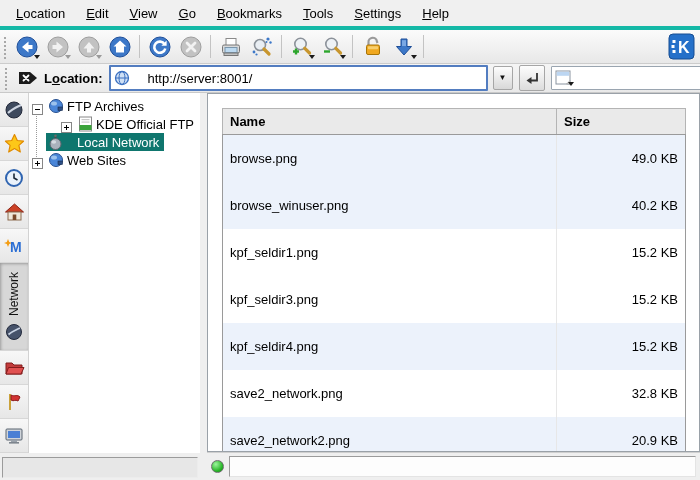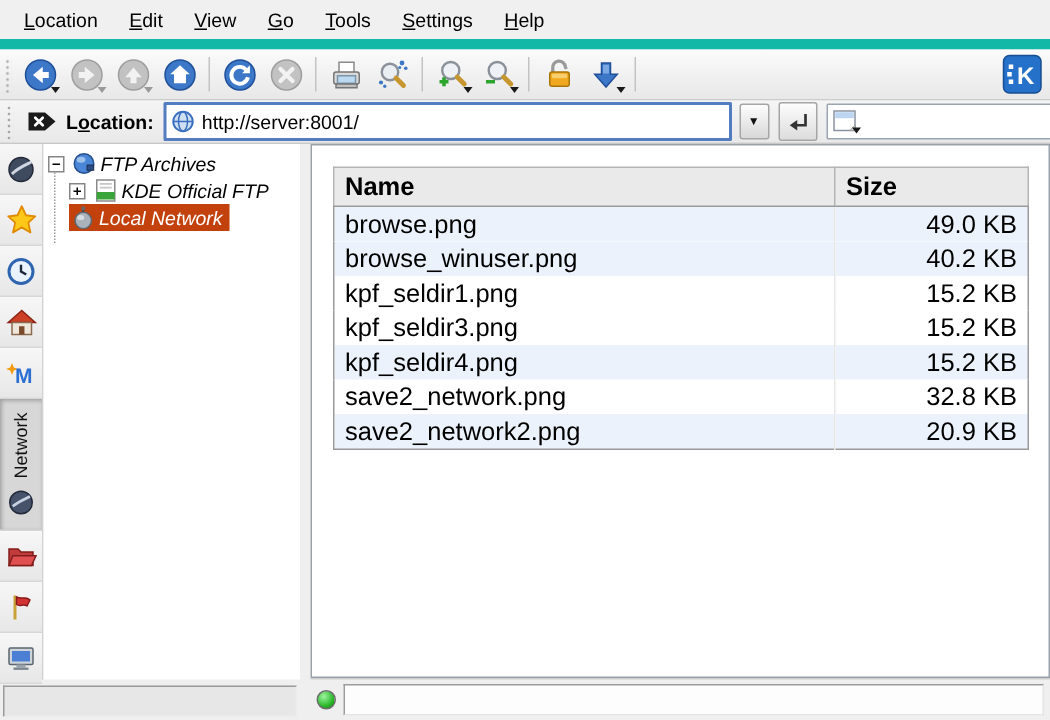"Location" .menubar { border-bottom: 7px solid #14b8a6 -> 4px solid #14b8a6 }
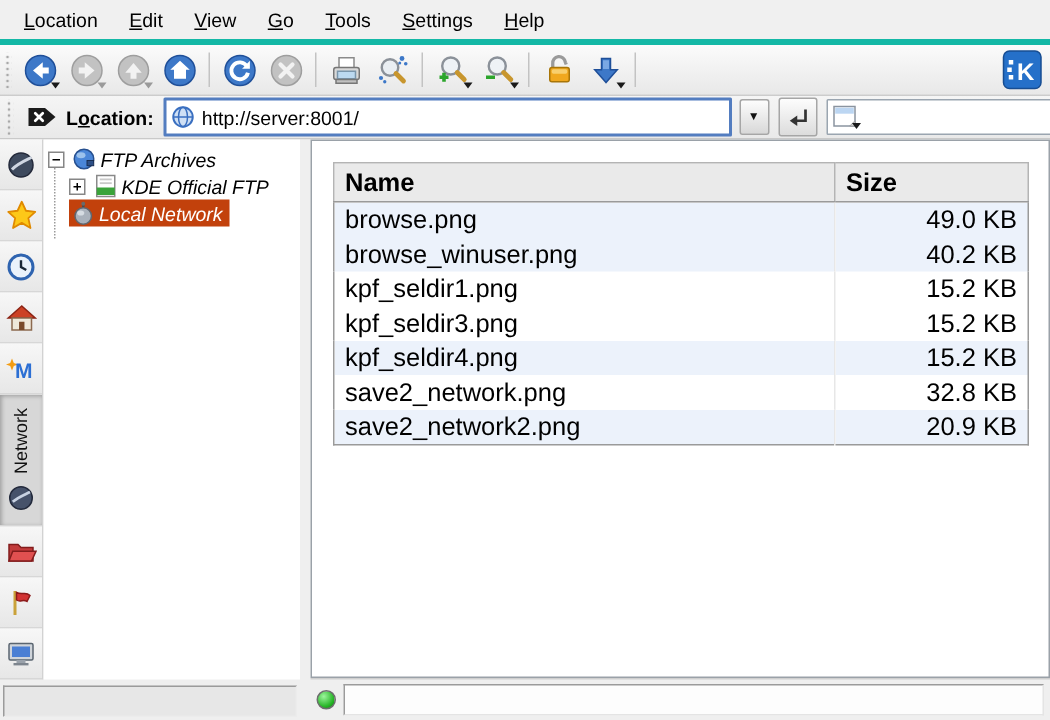"Bookmarks" span.menu-item { html: none -> <span><u>B</u>ookmarks</span> }
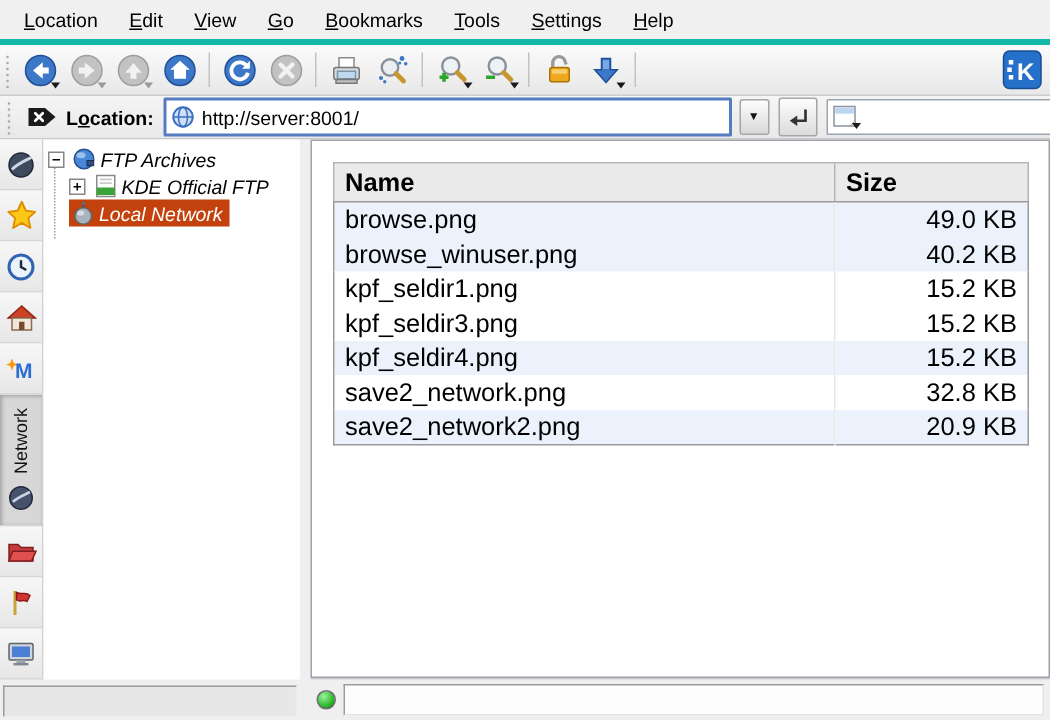"http://server:8001/" .combo { gap: 5px -> 18px }
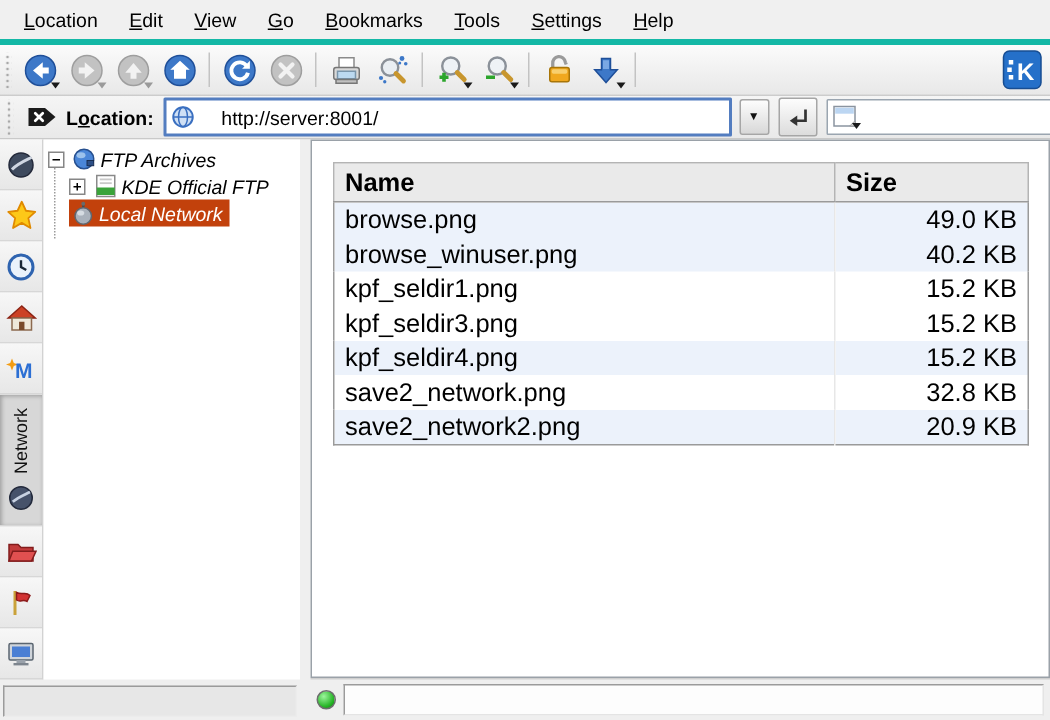"FTP Archives" .tree-row { align-items: center -> flex-end; font-style: italic -> none }
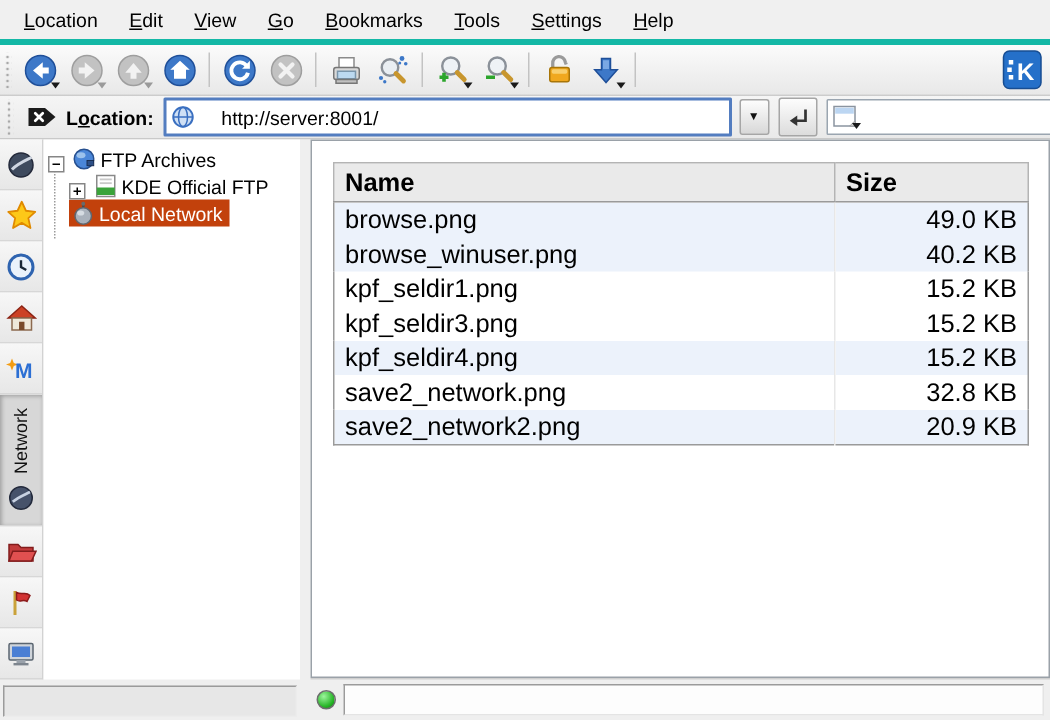"KDE Official FTP" div.tree-row { padding-left: 17px -> 32px }
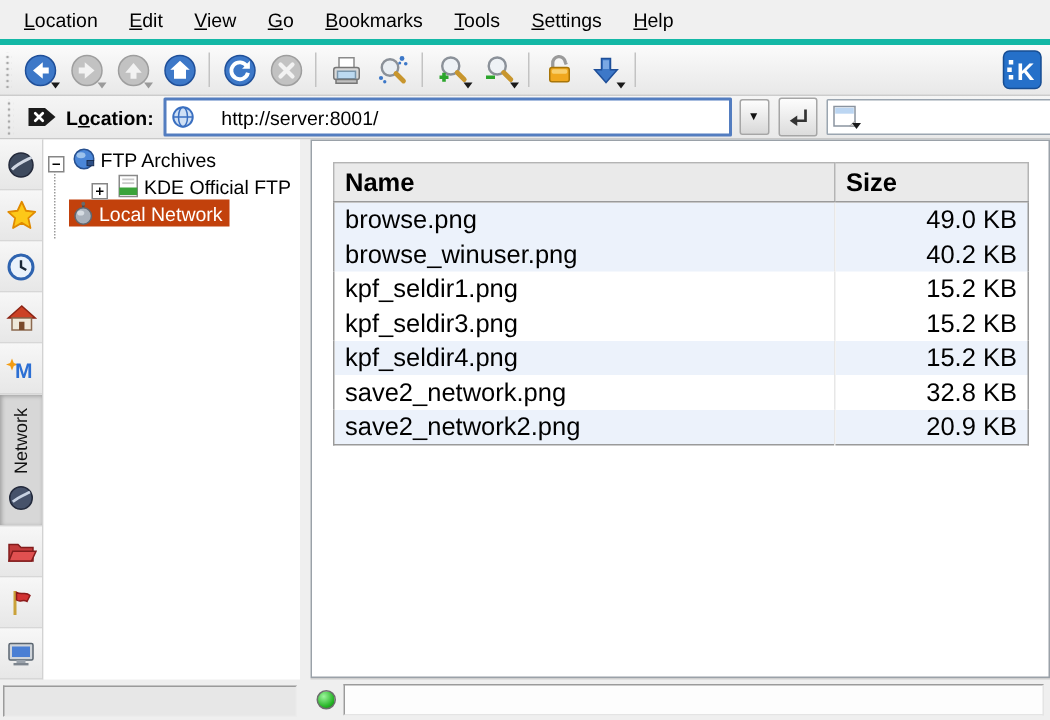"Name" table.files { font-size: 17px -> 13px }
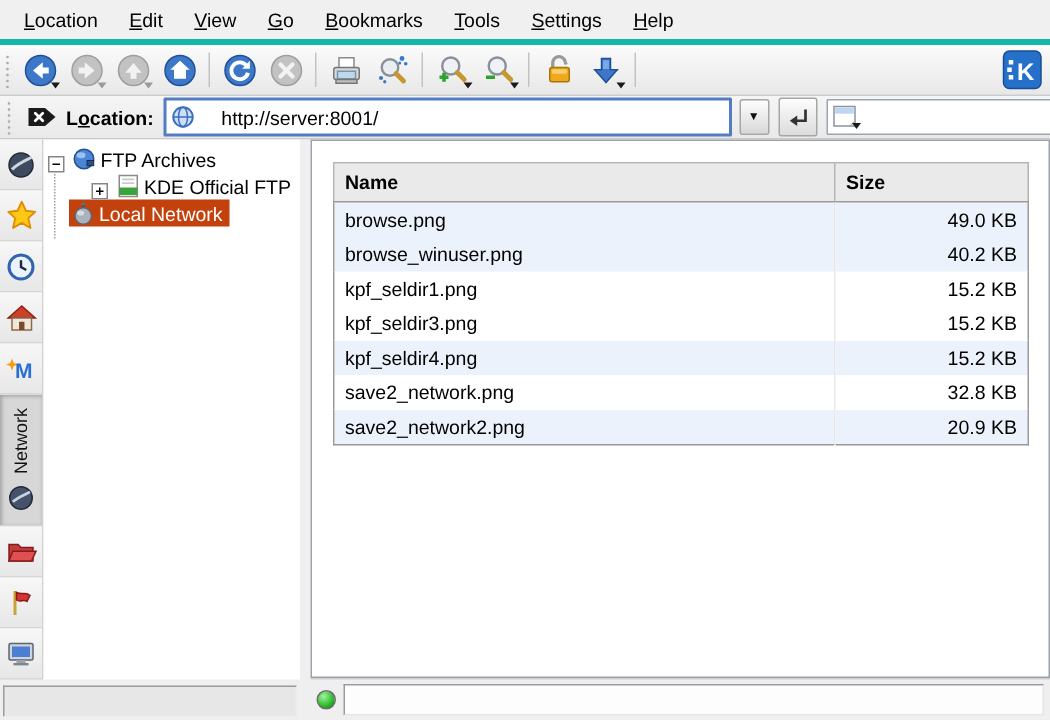"Local Network" .tsel.selected { background: #c2410c -> #0f766e; gap: none -> 11px }
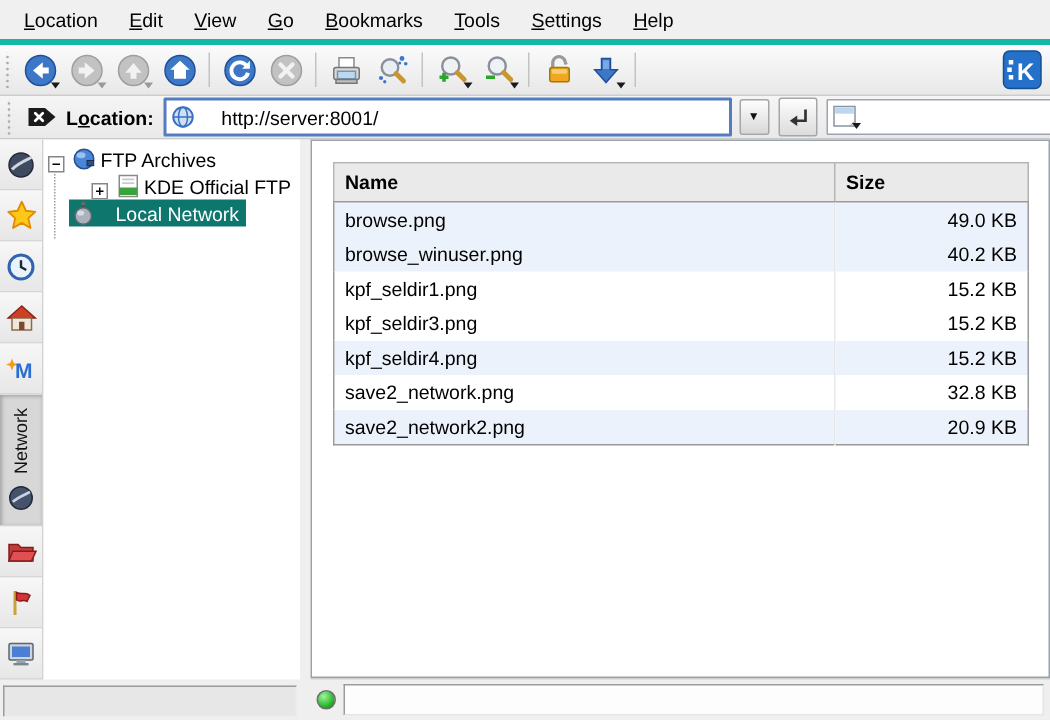"Web Sites" div.tree-row { html: none -> <div> <span></span> <span> <span> <svg> <circle></circle> <ellipse></ellipse> <rect></rect> </svg> </span> <span>Web Sites</span> </span> </div> }
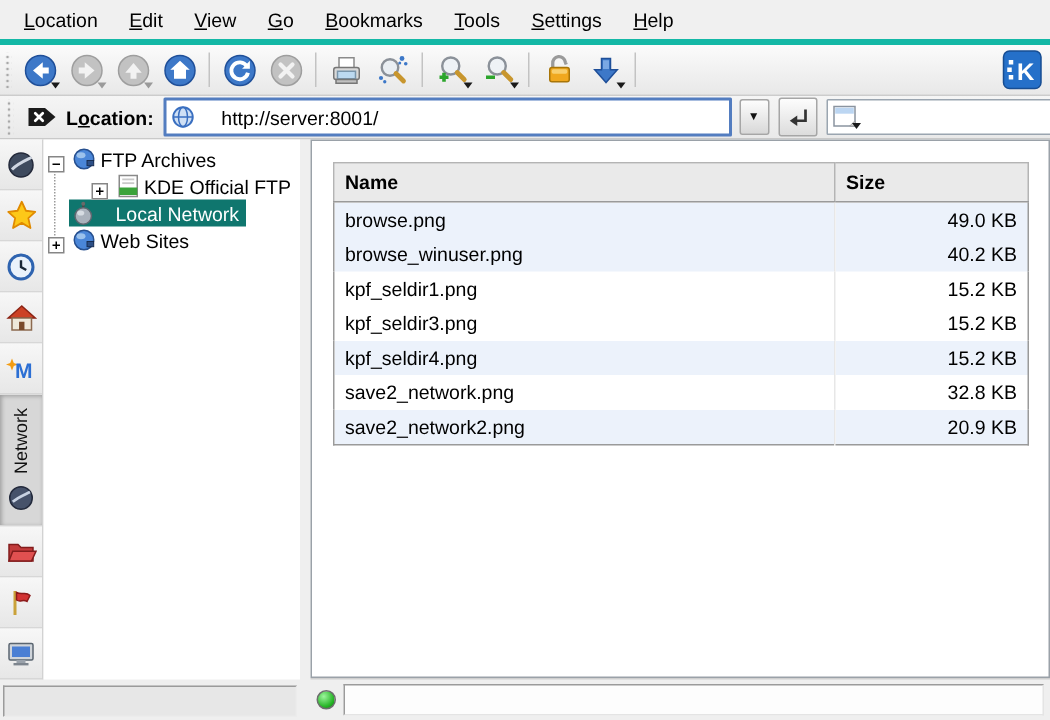"browse.png" table.files td { padding: 0 7px -> 12px 7px }
